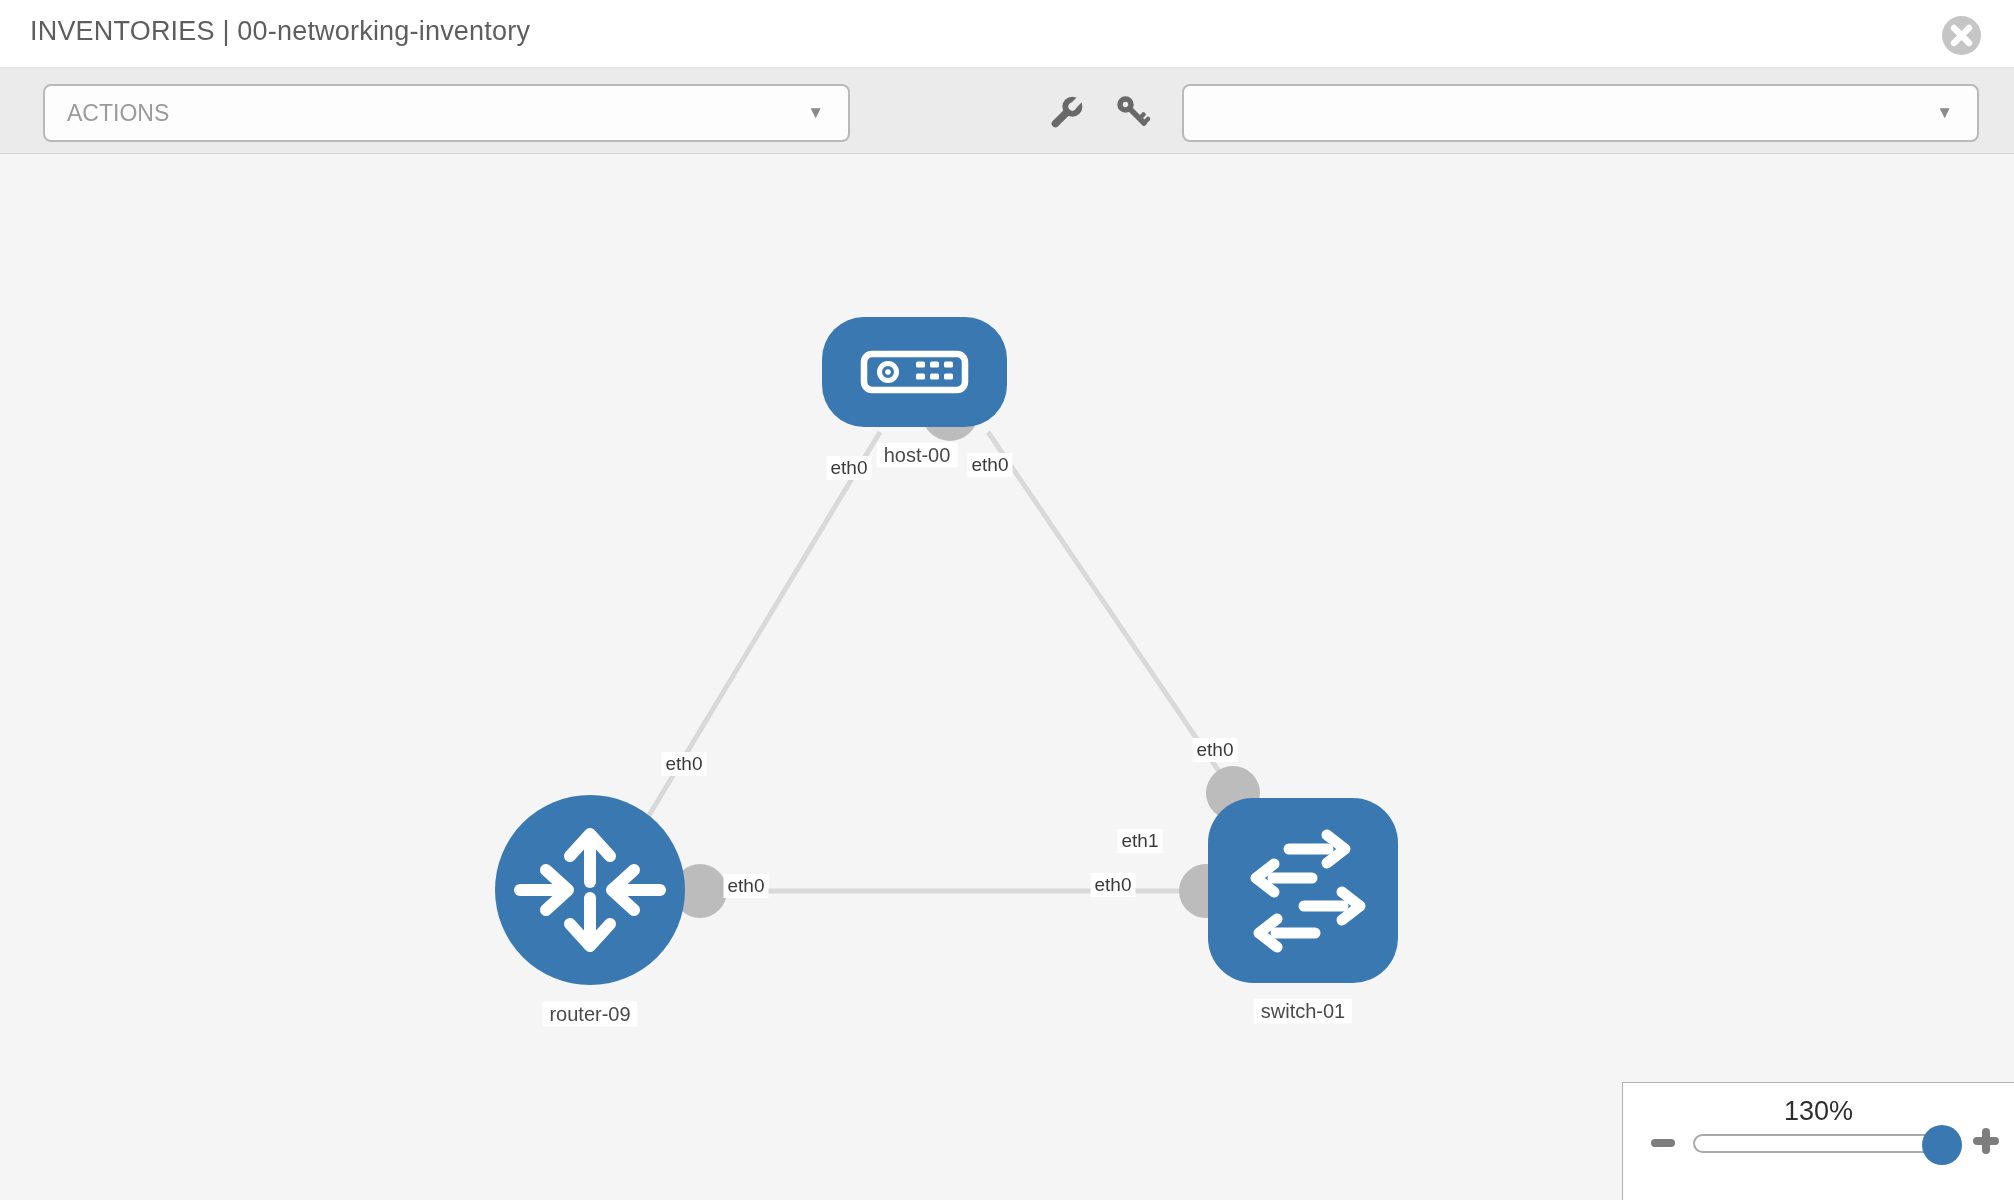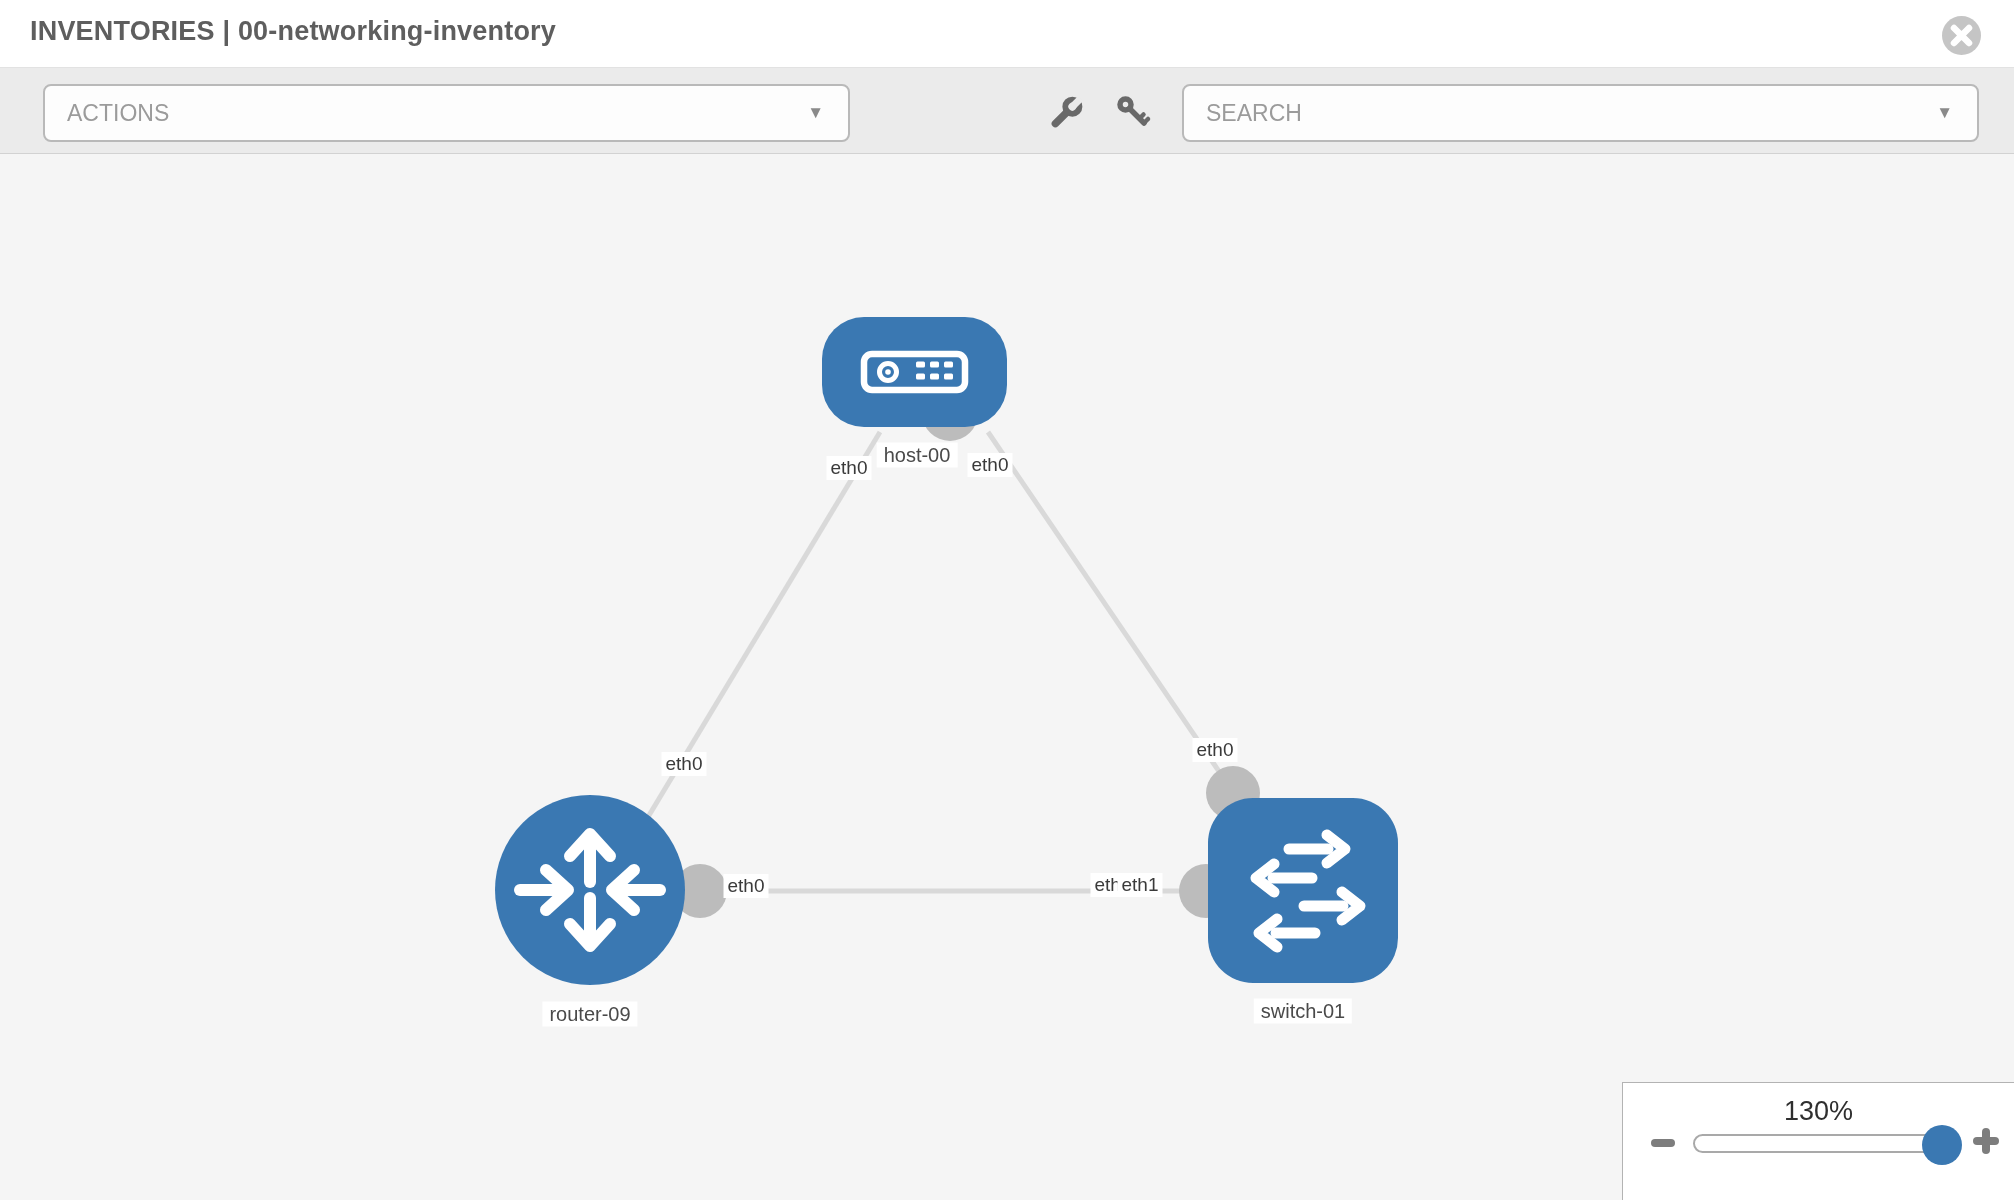"INVENTORIES | 00-networking-inventory" .page-title { font-weight: 700 -> 400 }
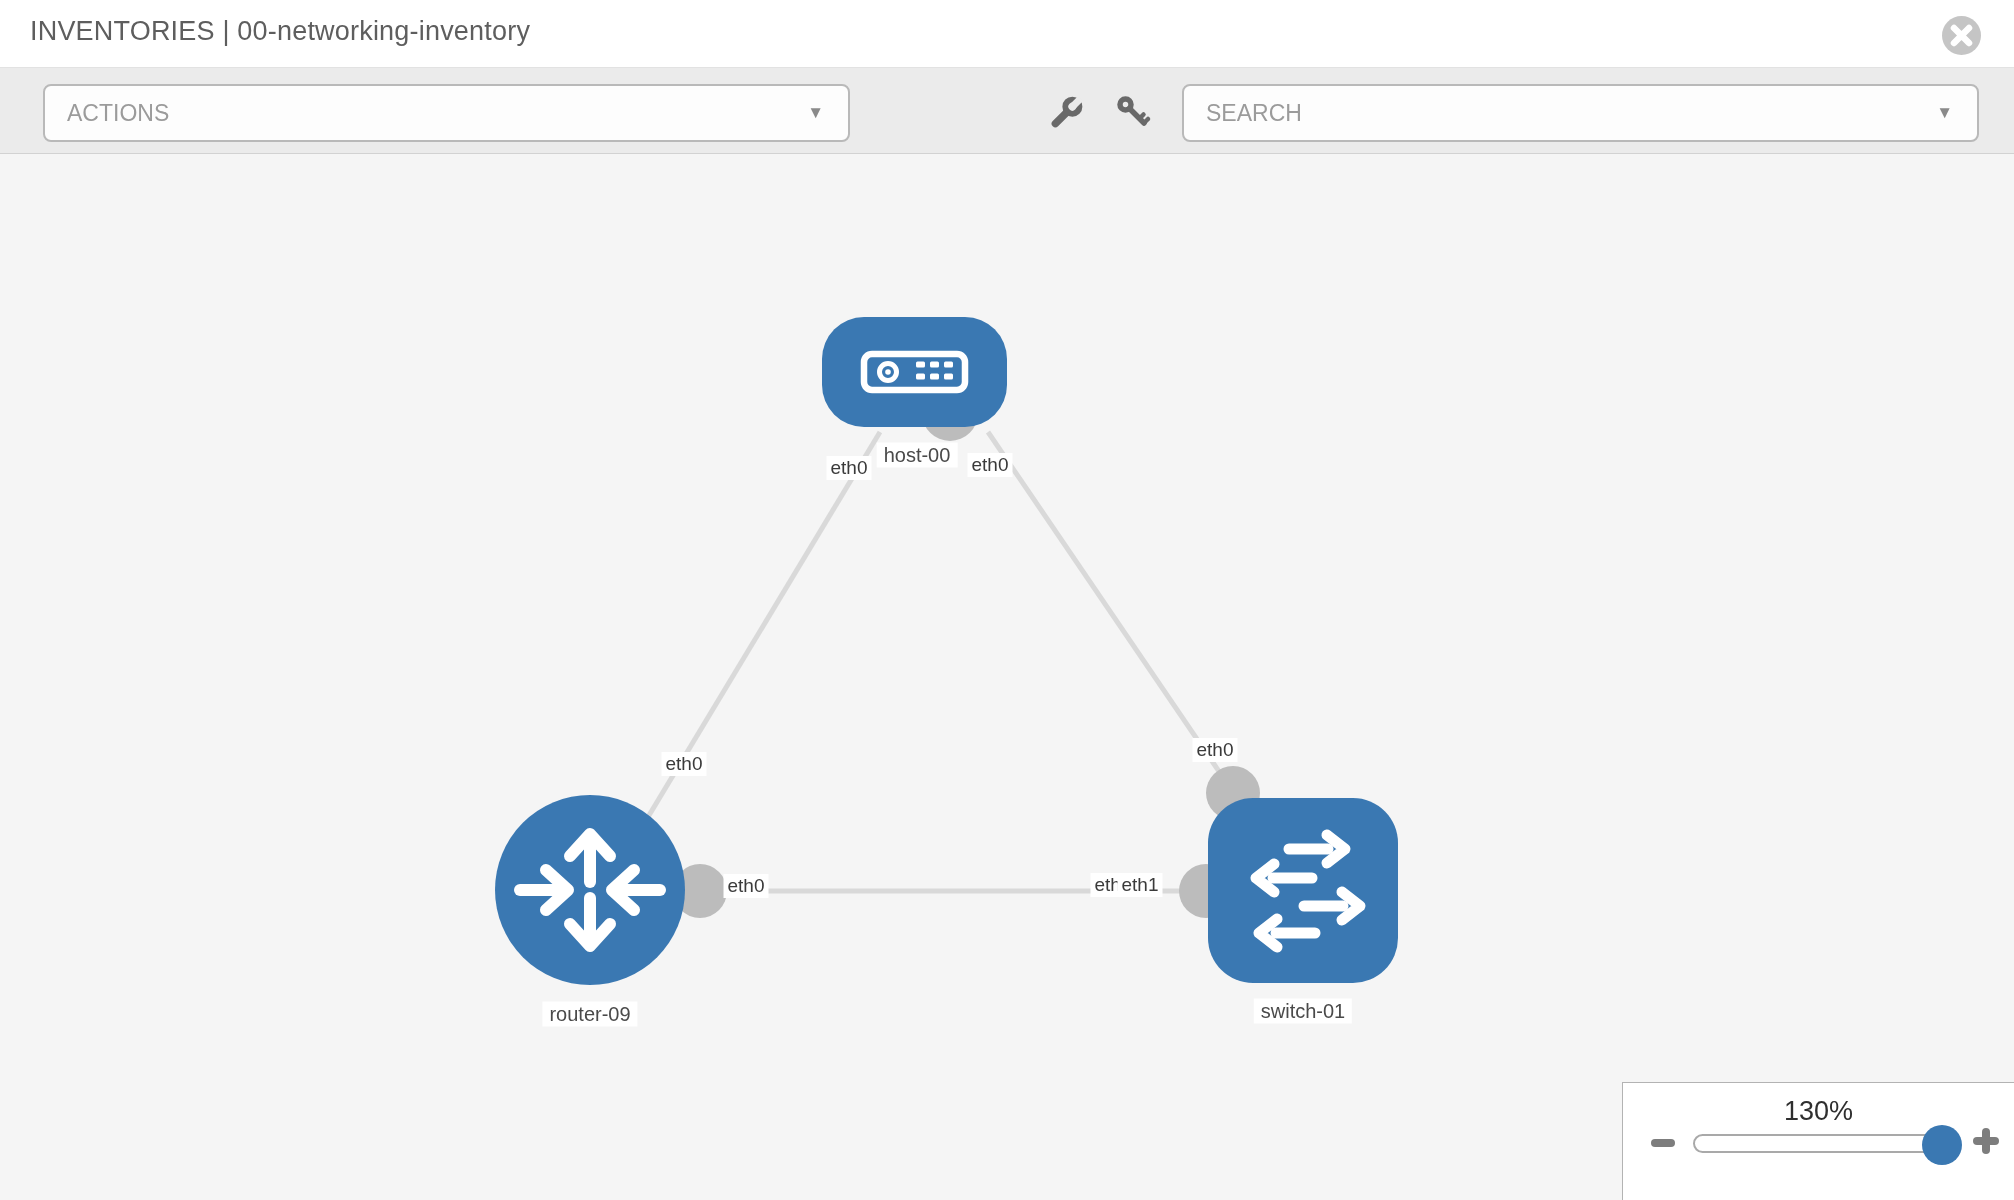"SEARCH" input { html: <input> -> none }
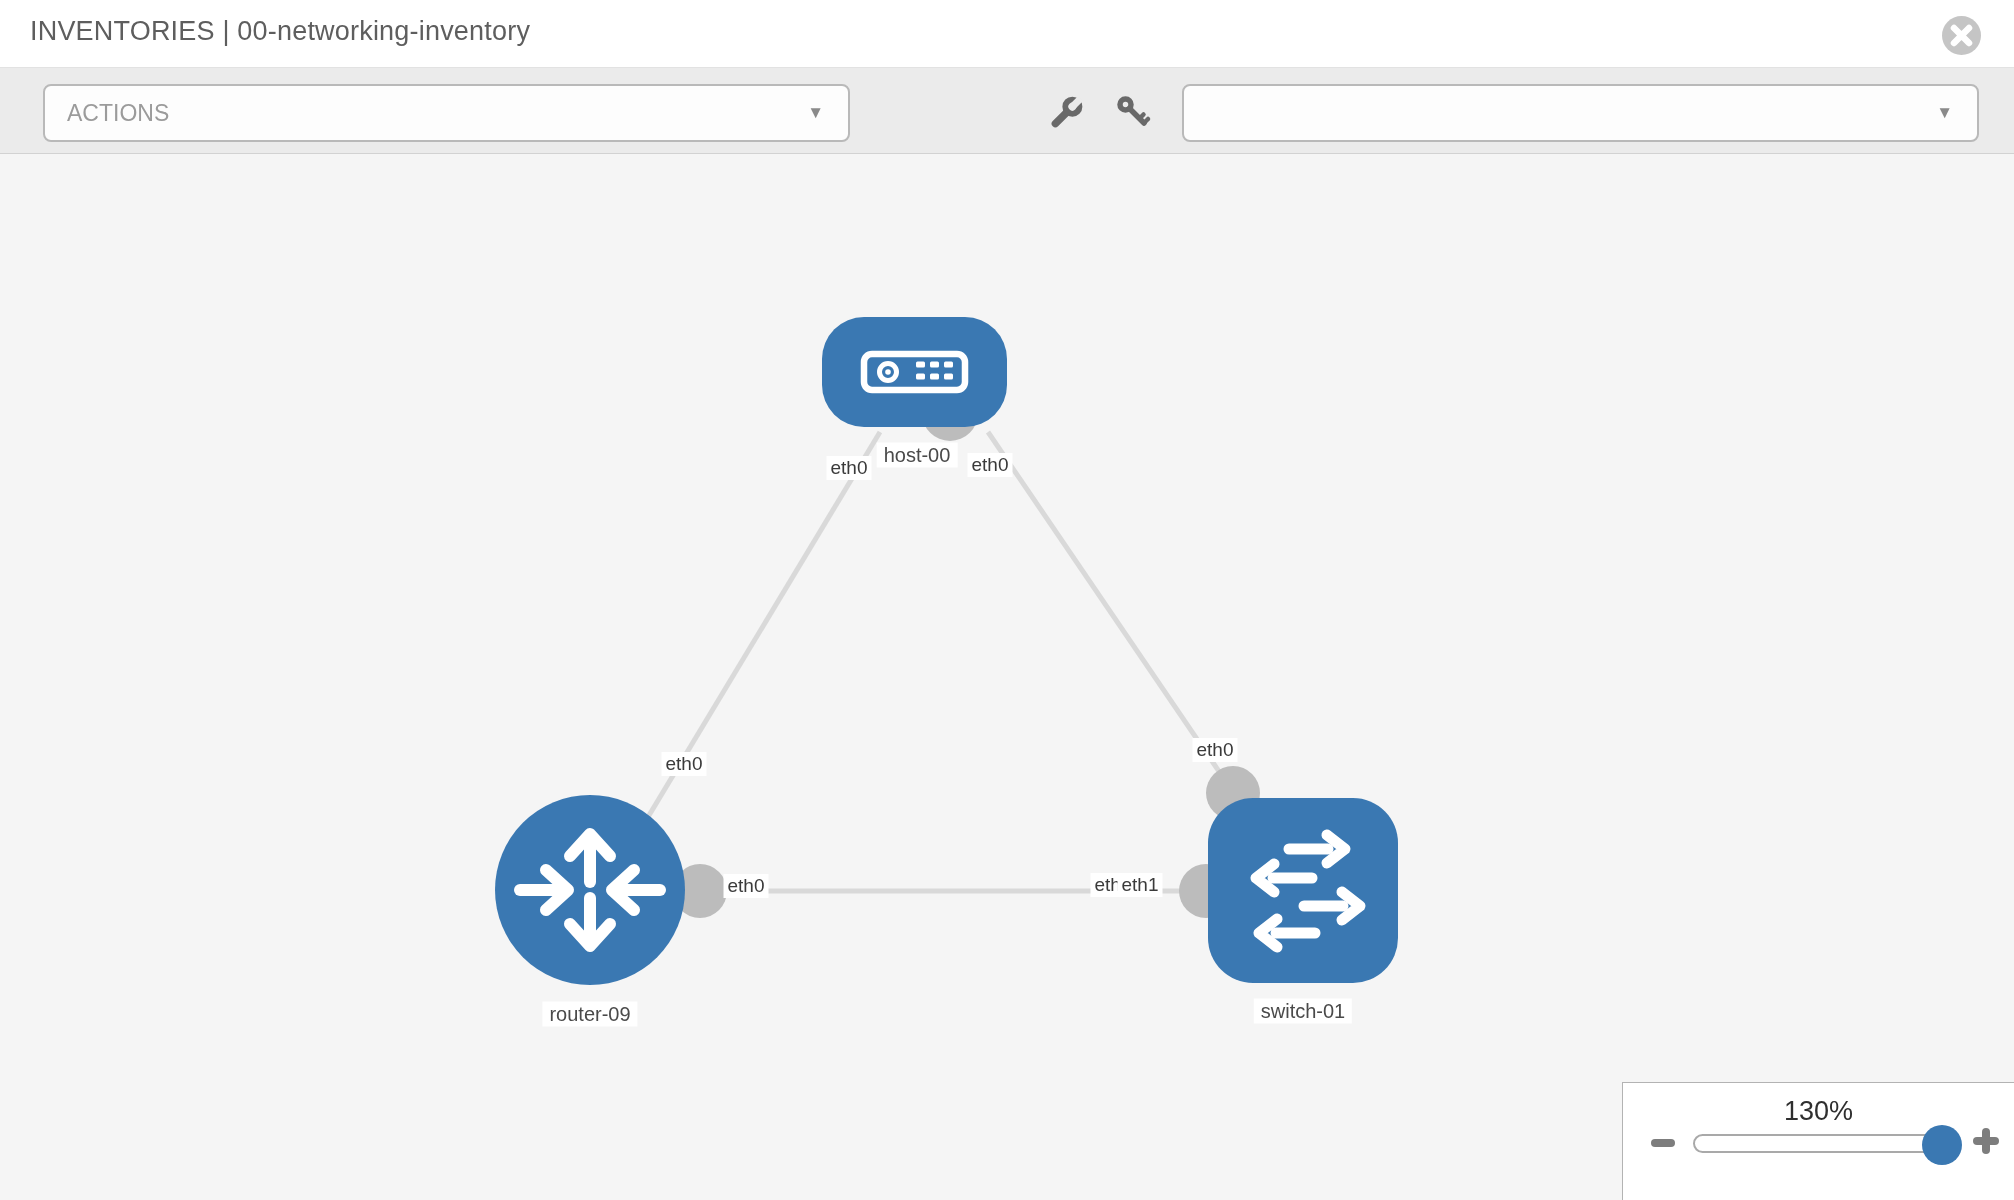"eth1" div.glabel { top: 885px -> 841px }
